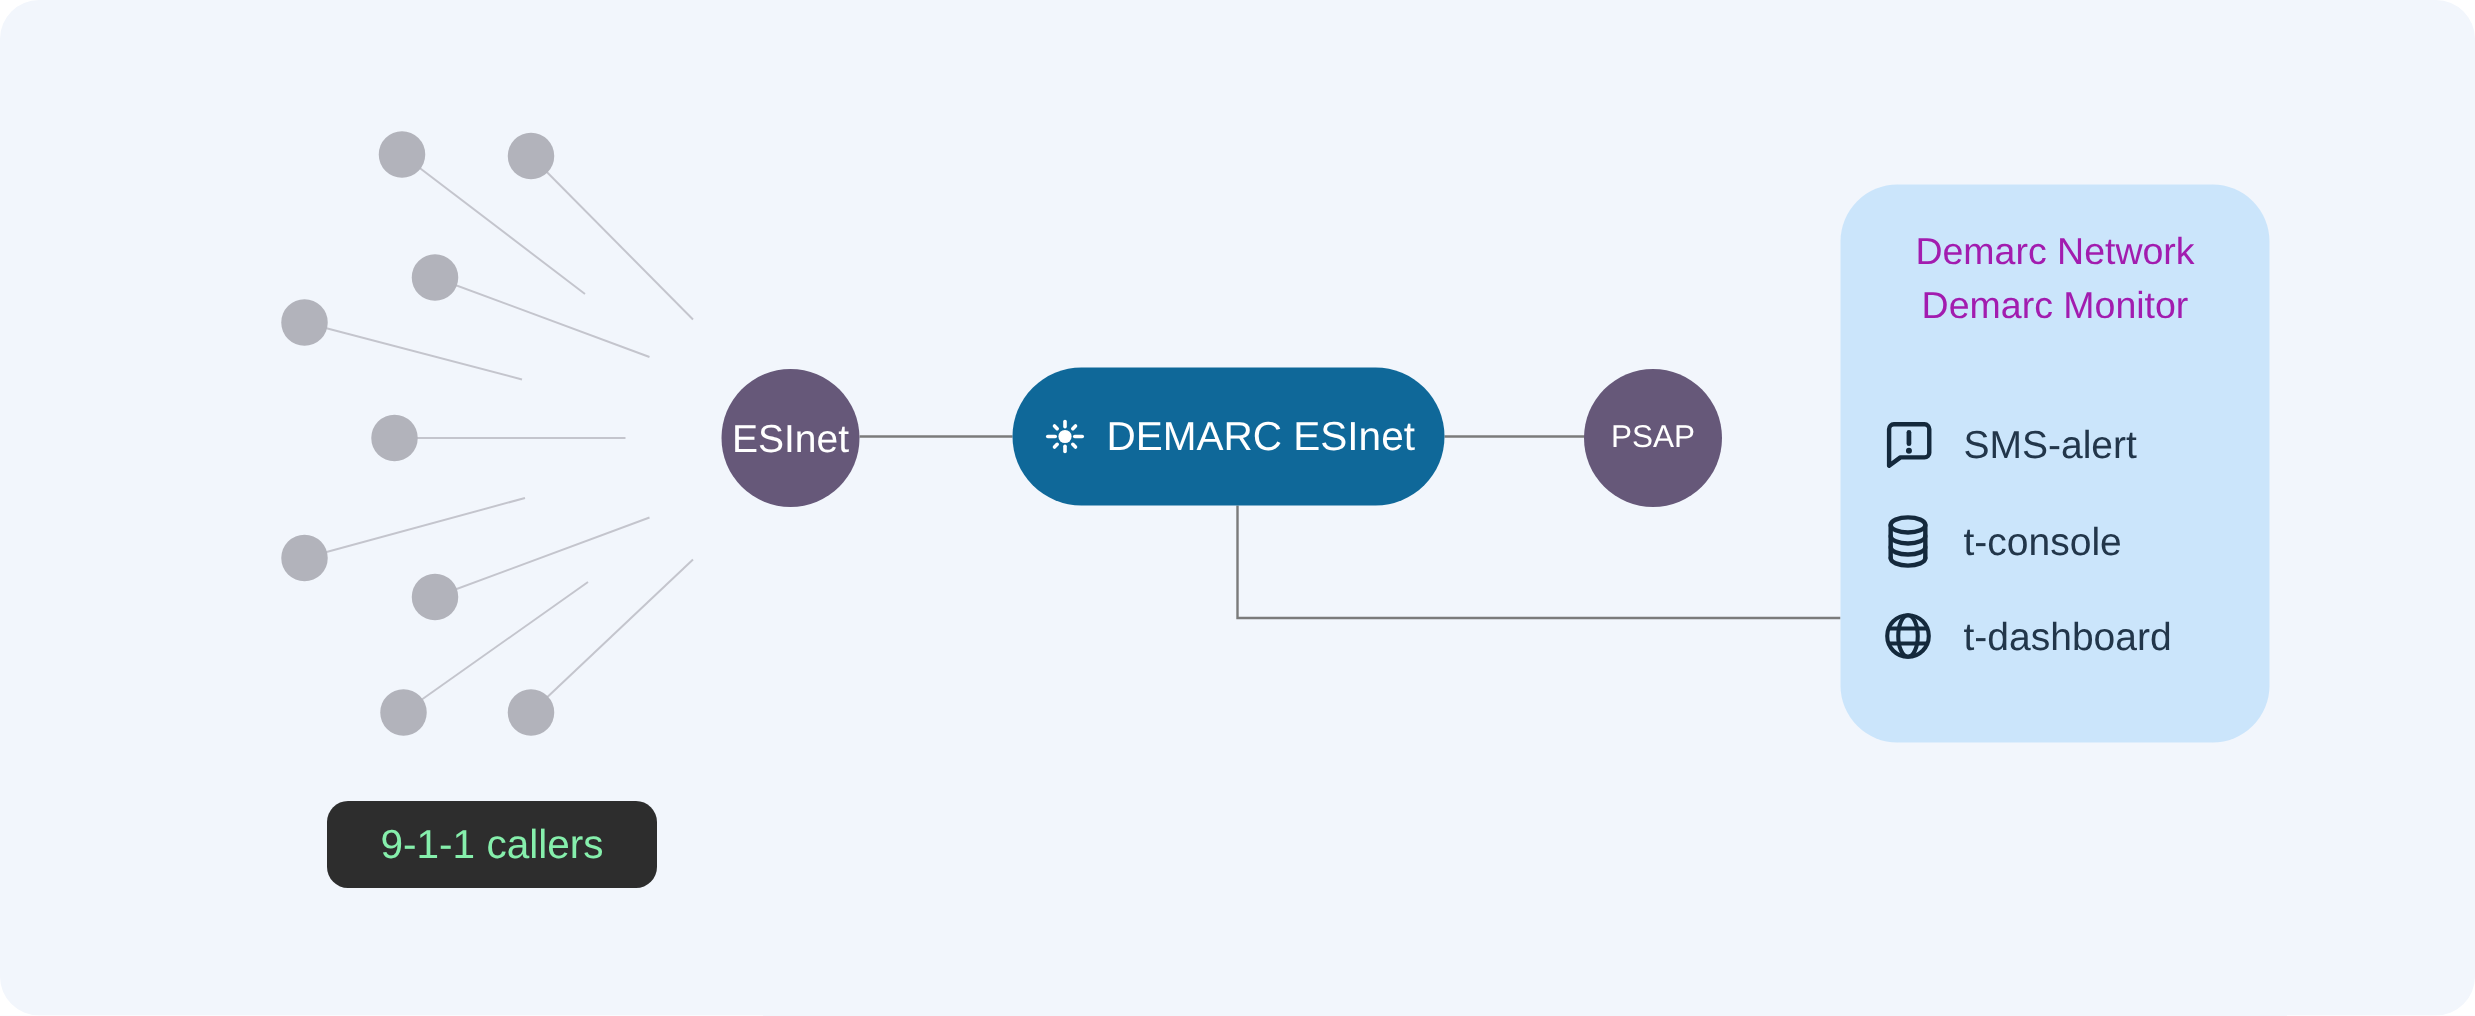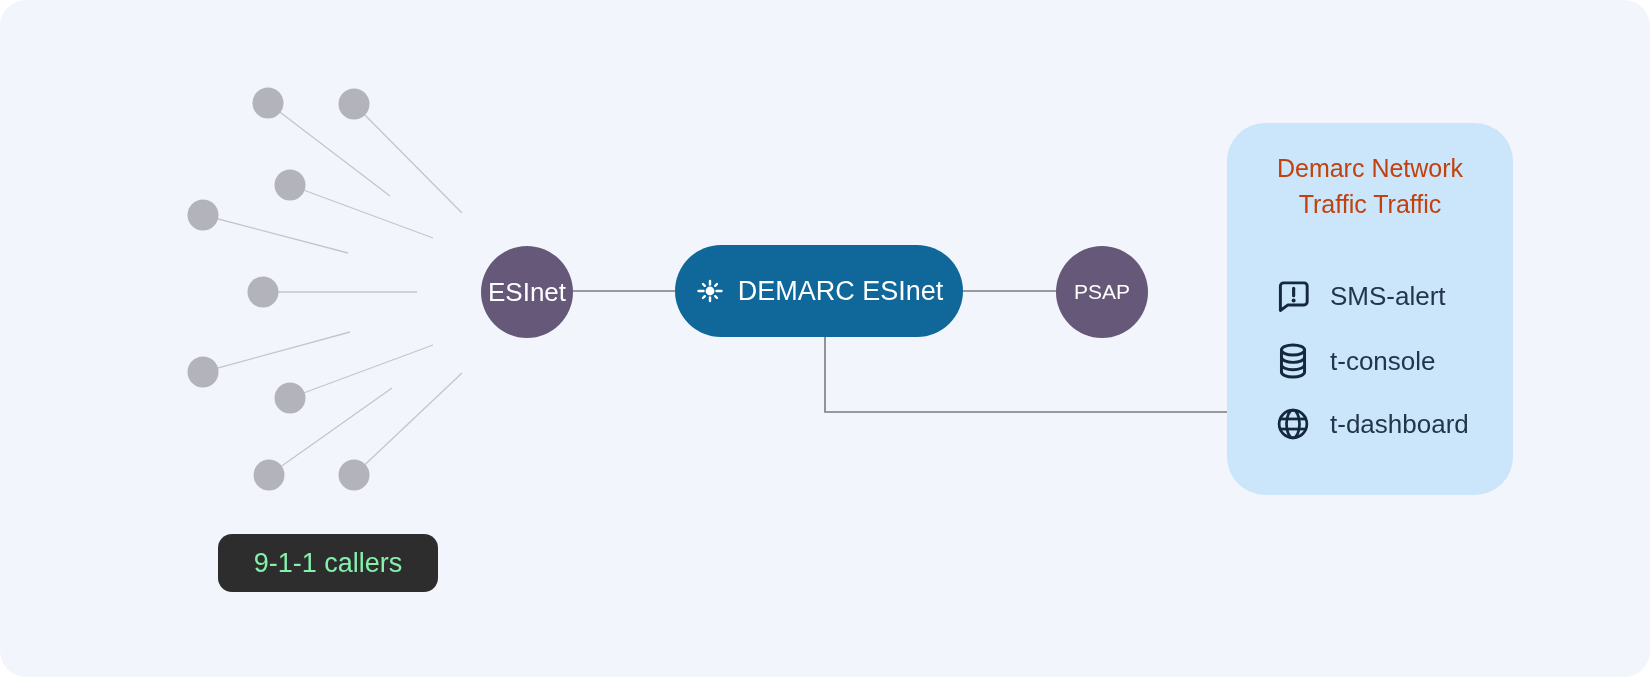"Demarc Network" .panel-title { color: #c2410c -> #a21caf }
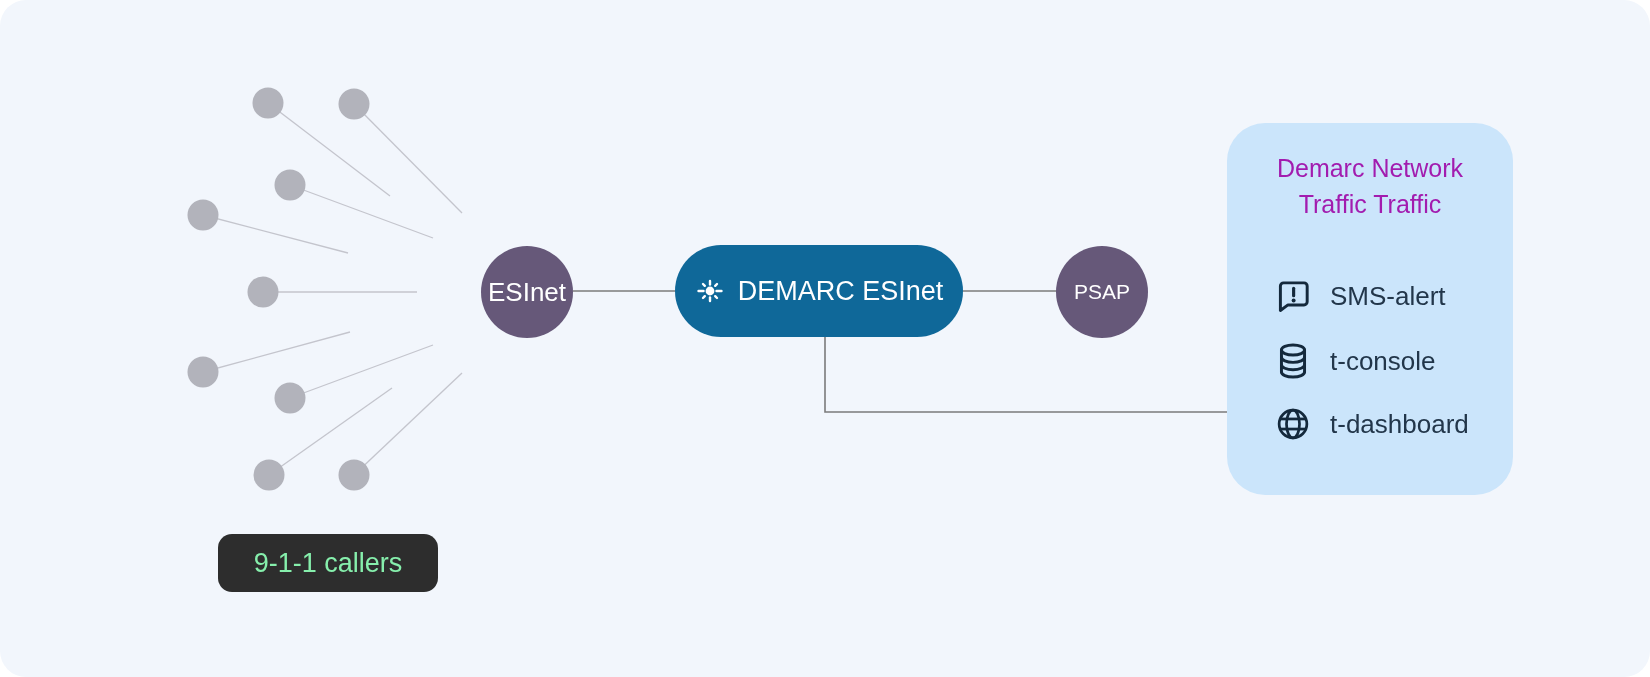"Traffic Traffic" div { text: Traffic Traffic -> Demarc Monitor }
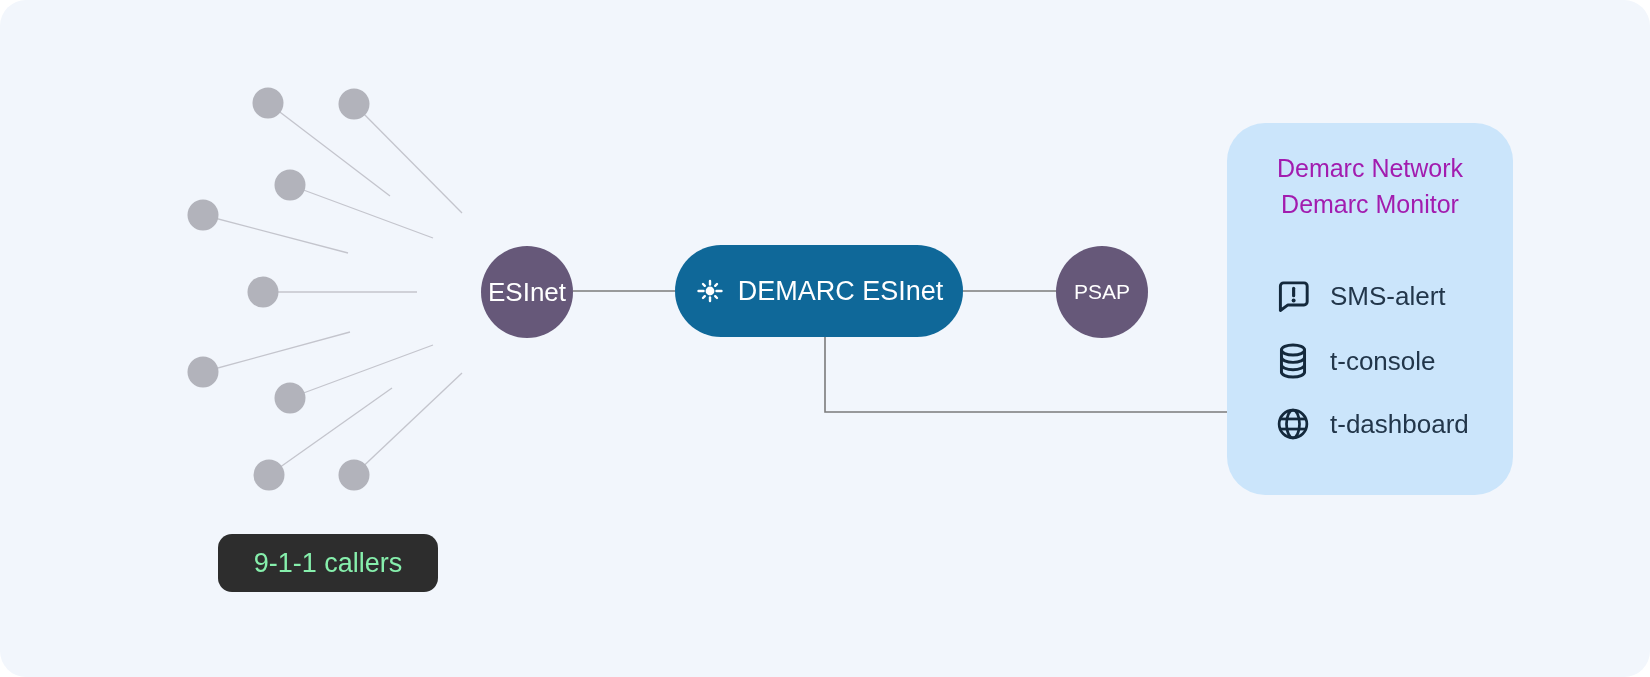"SMS-alert" .panel-item { left: 45px -> 24px }
